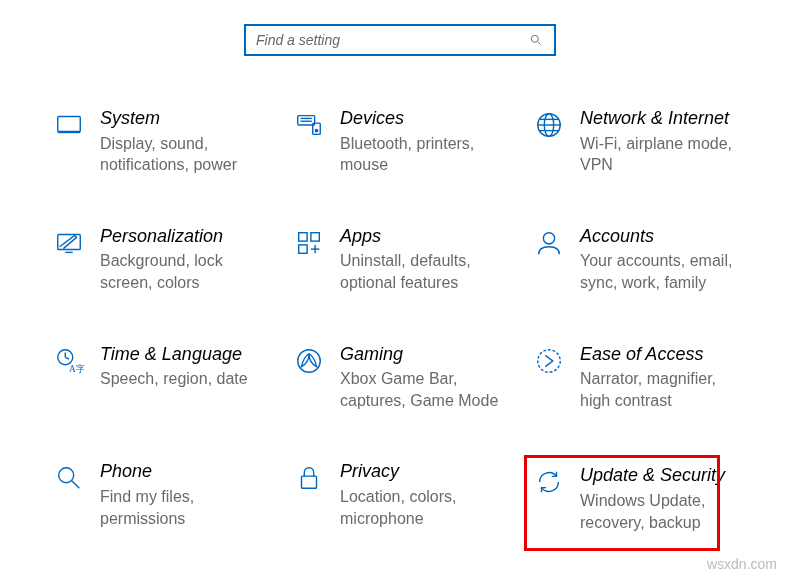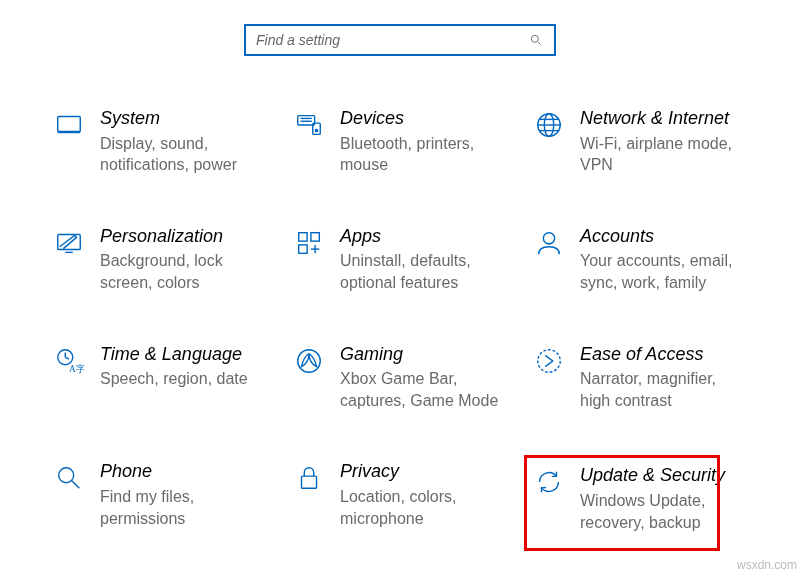"wsxdn.com" .watermark { font-size: 12px -> 14px; right: 3px -> 23px }
